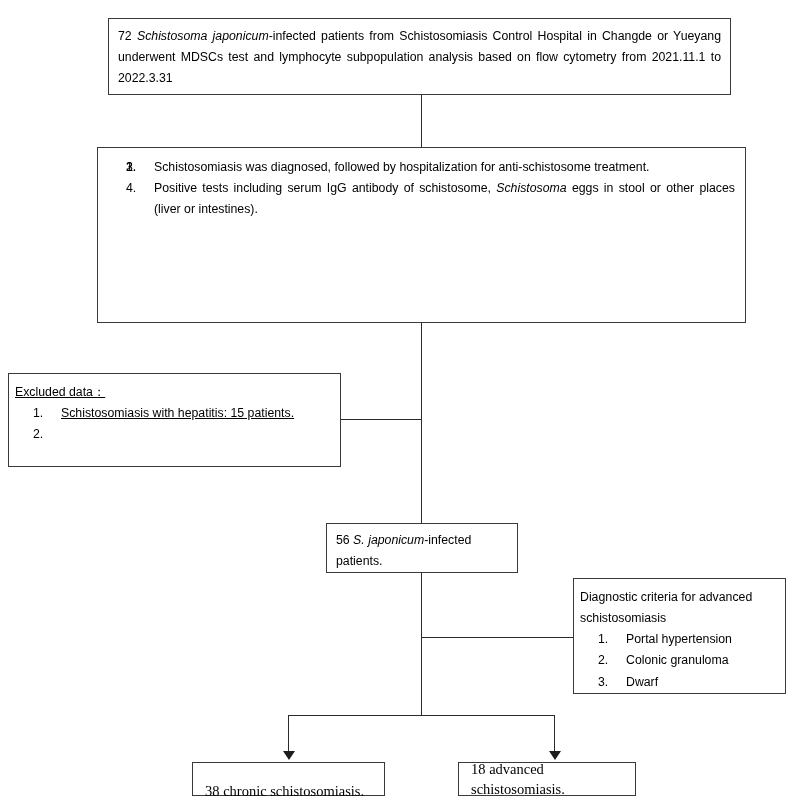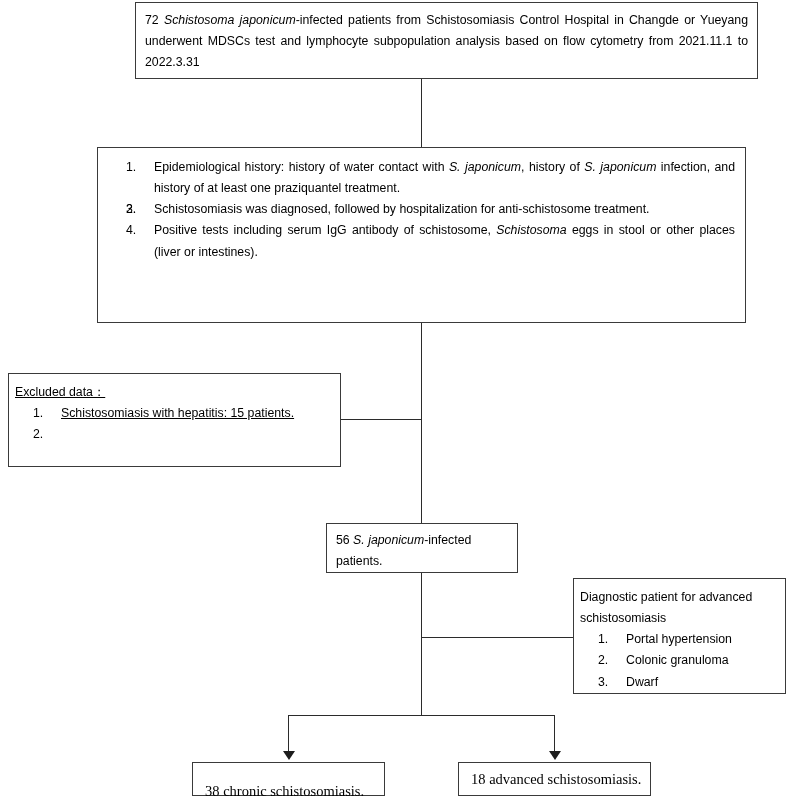"72 Schistosoma japonicum-infected" div.box { margin-left: 27px -> none; top: 2px -> 18px }
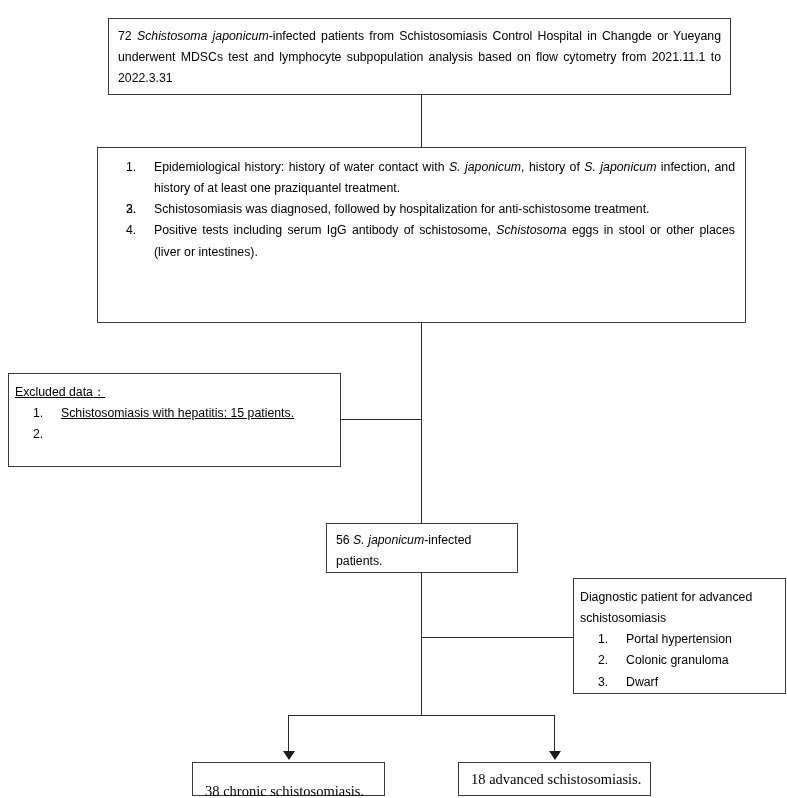"Epidemiological history: history of" span { html: <span><span>Epidemiological history: history of water contact with </span><em>S. japonicum</em><span>, history of </span><em>S. japonicum</em><span> infection, and history of at least one praziquantel treatment.</span></span> -> none }
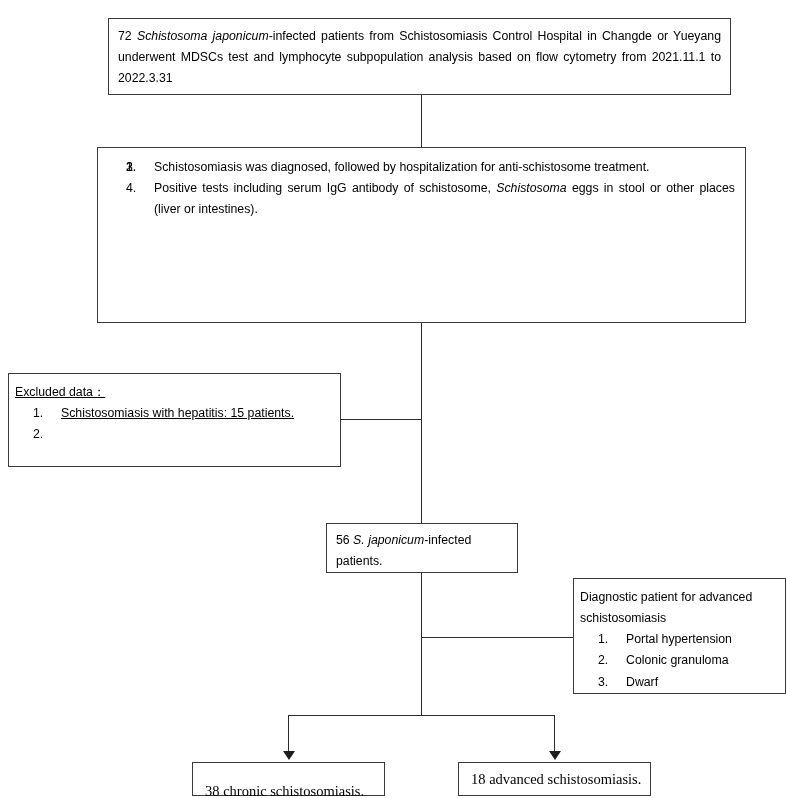"Diagnostic patient for advanced" span { text: patient -> criteria }
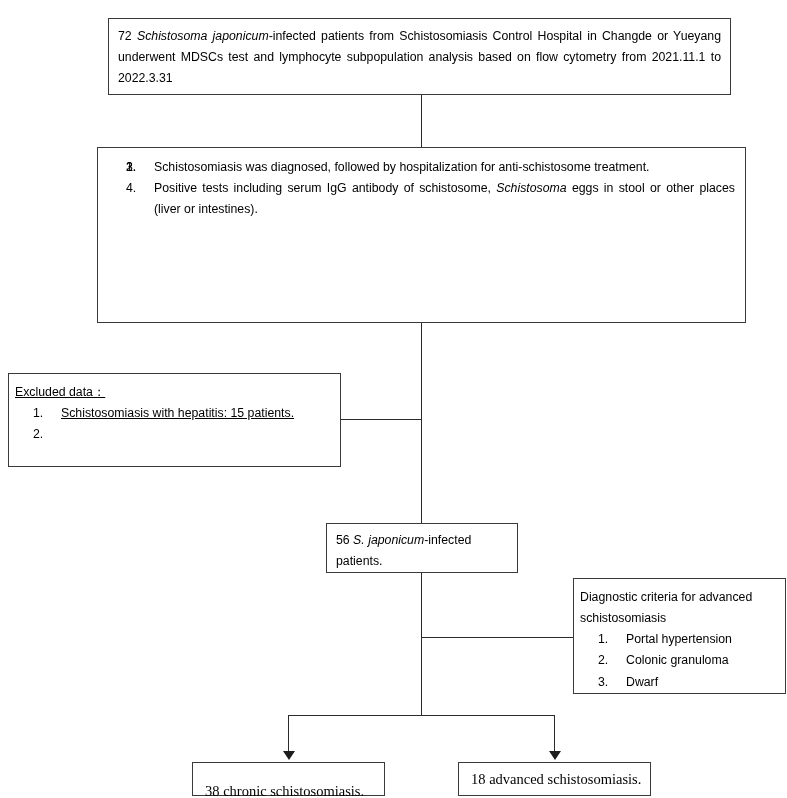"18 advanced schistosomiasis." div.box { width: 193px -> 178px }
